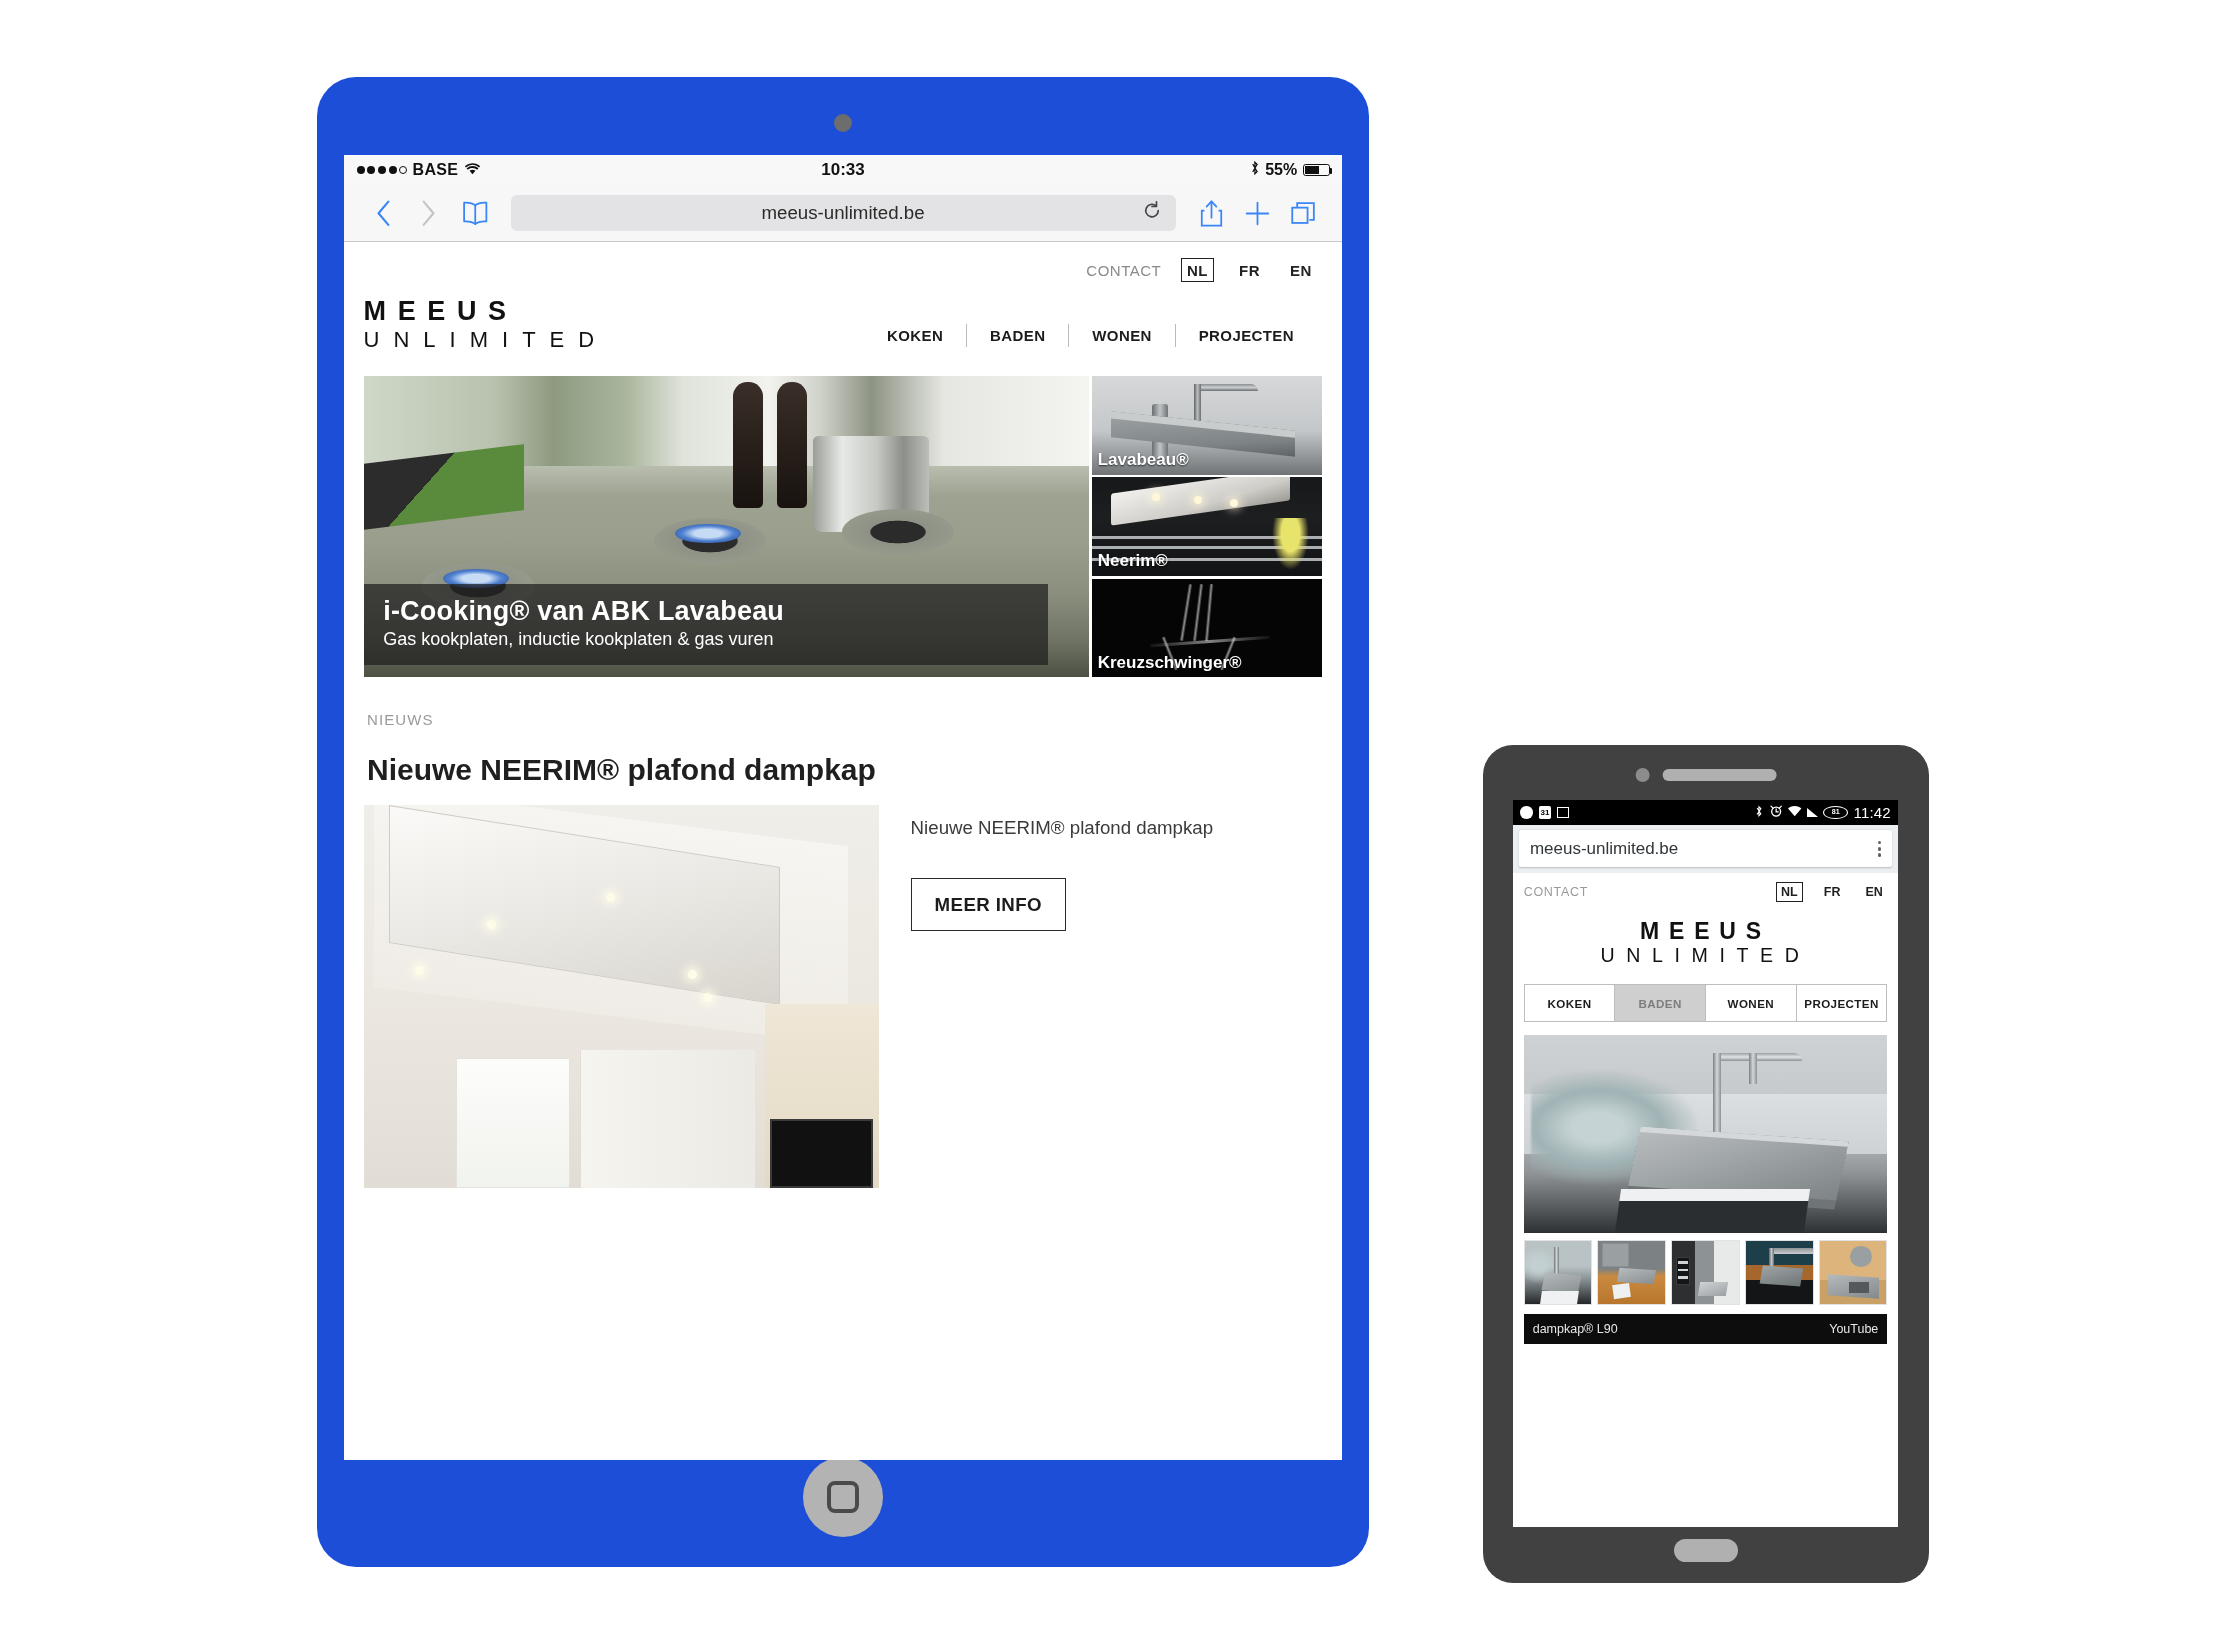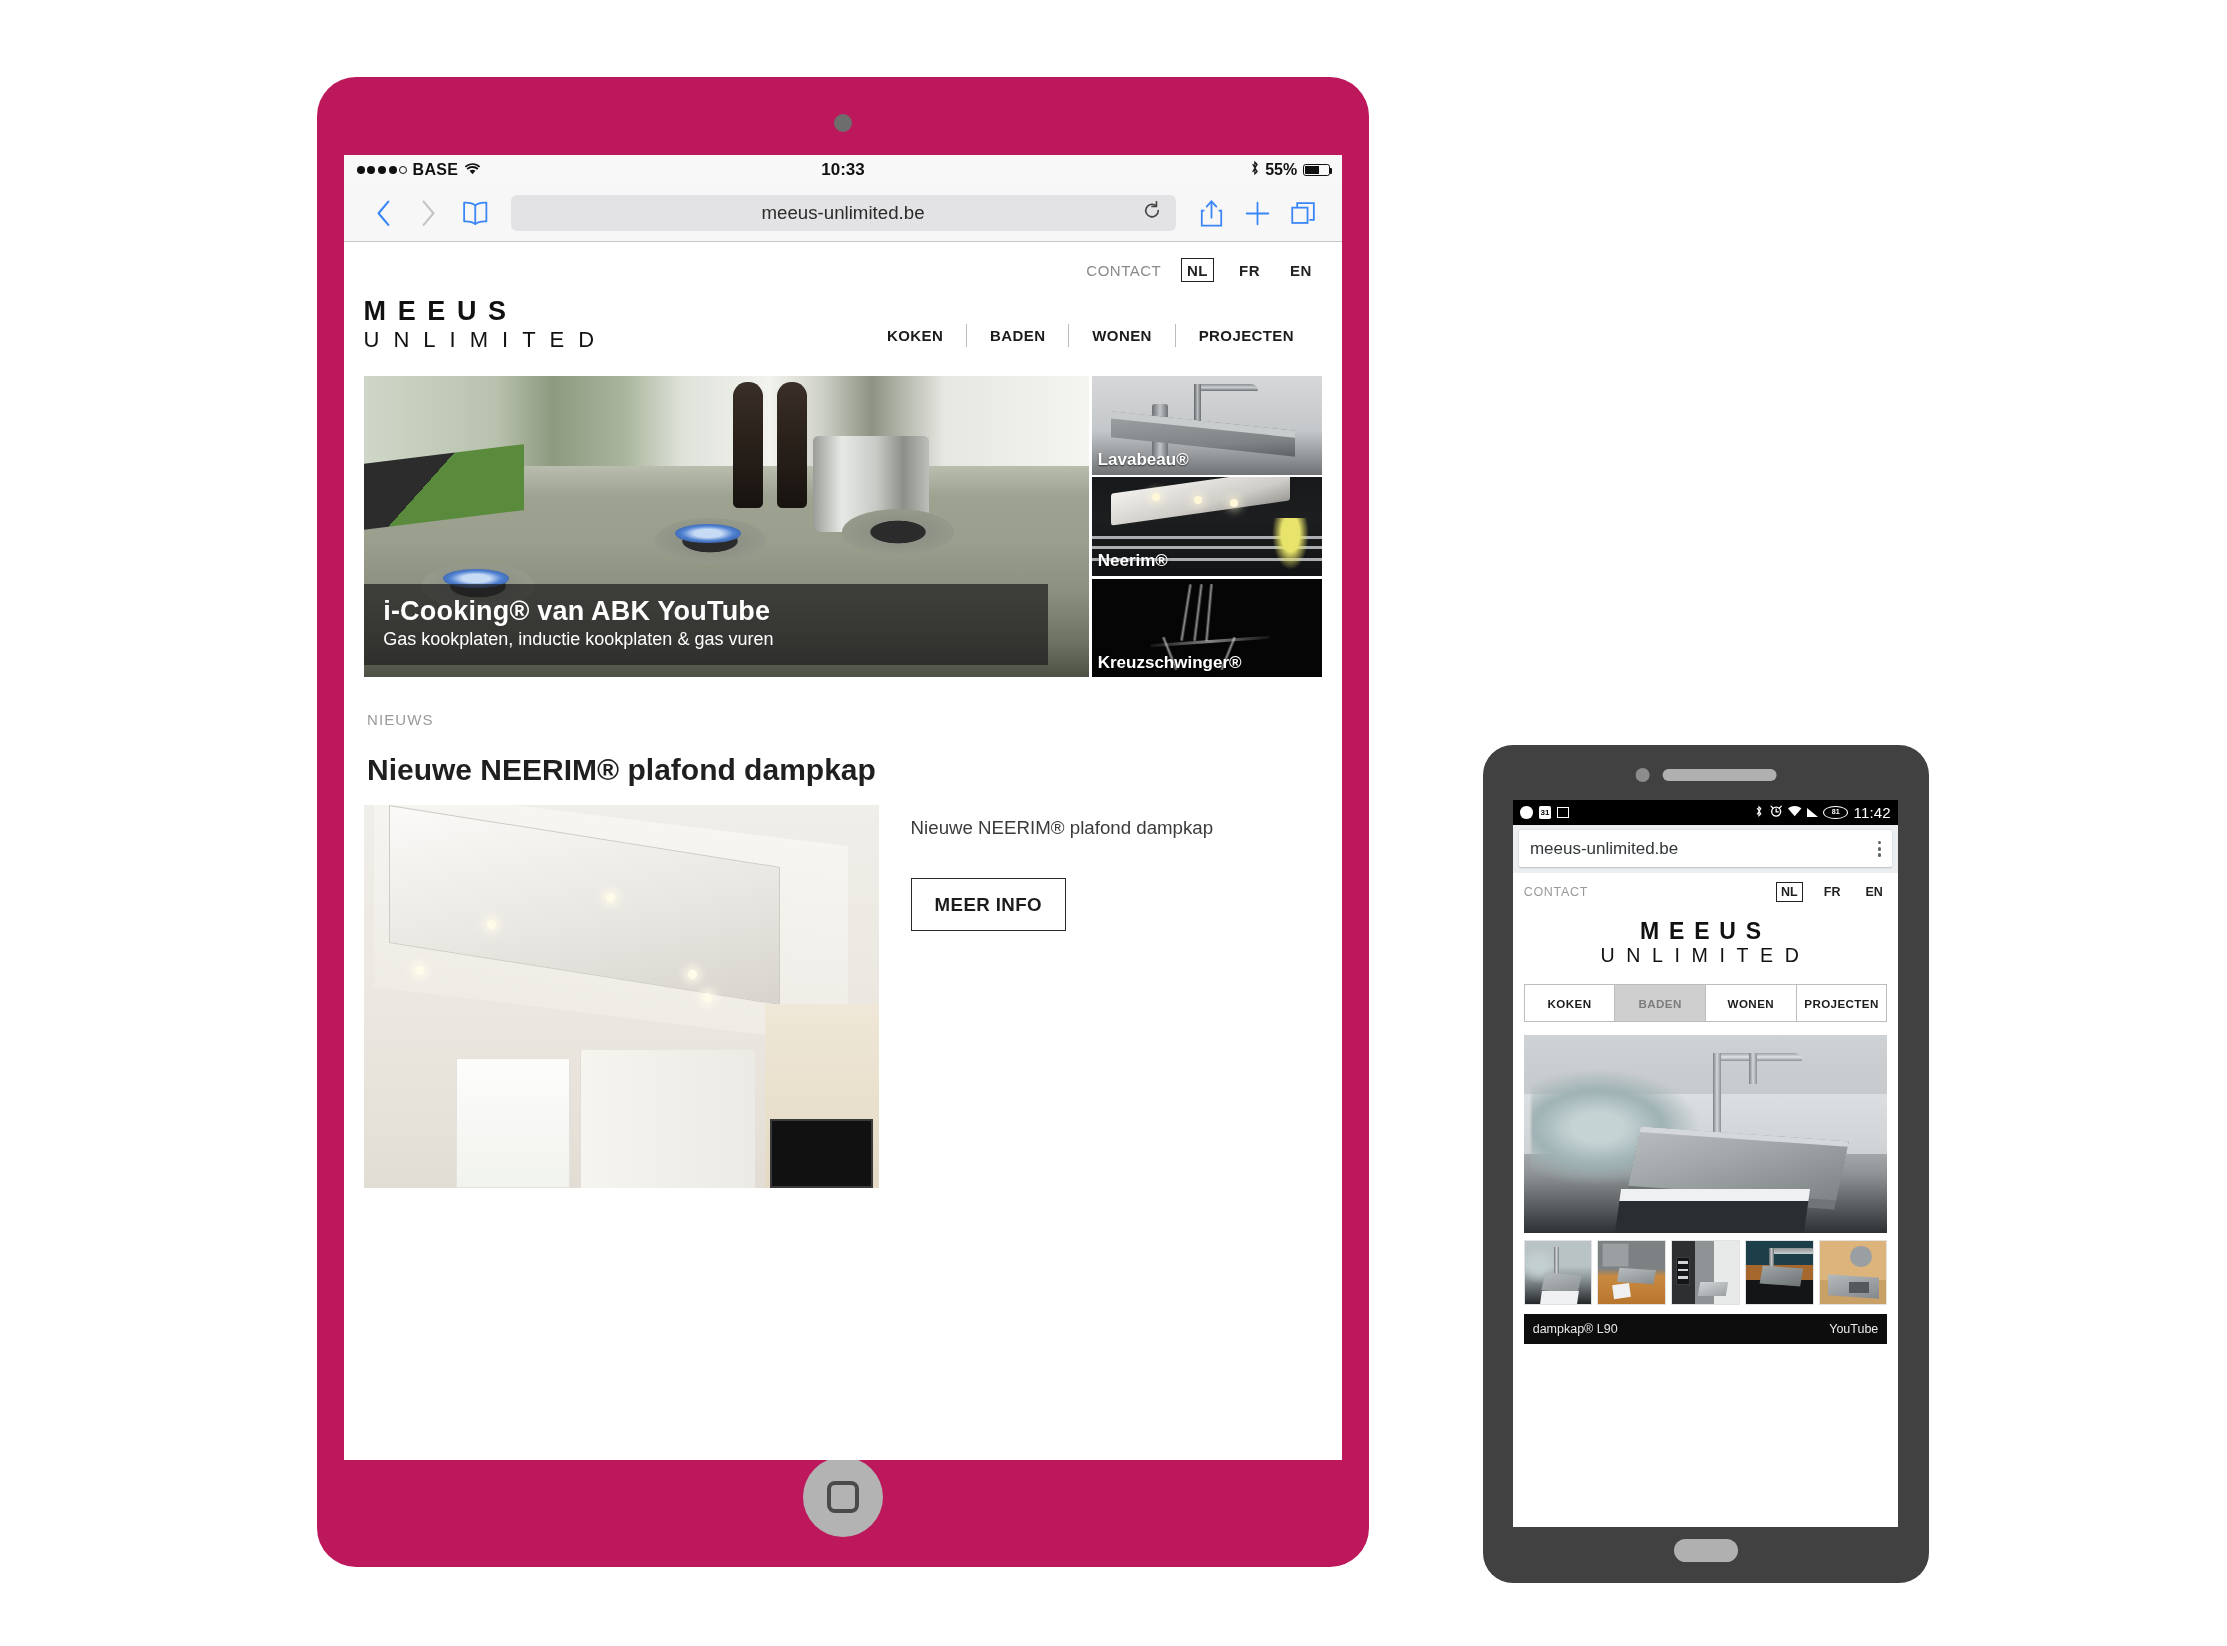"BASE" #tablet { background: #be185d -> #1d4ed8 }
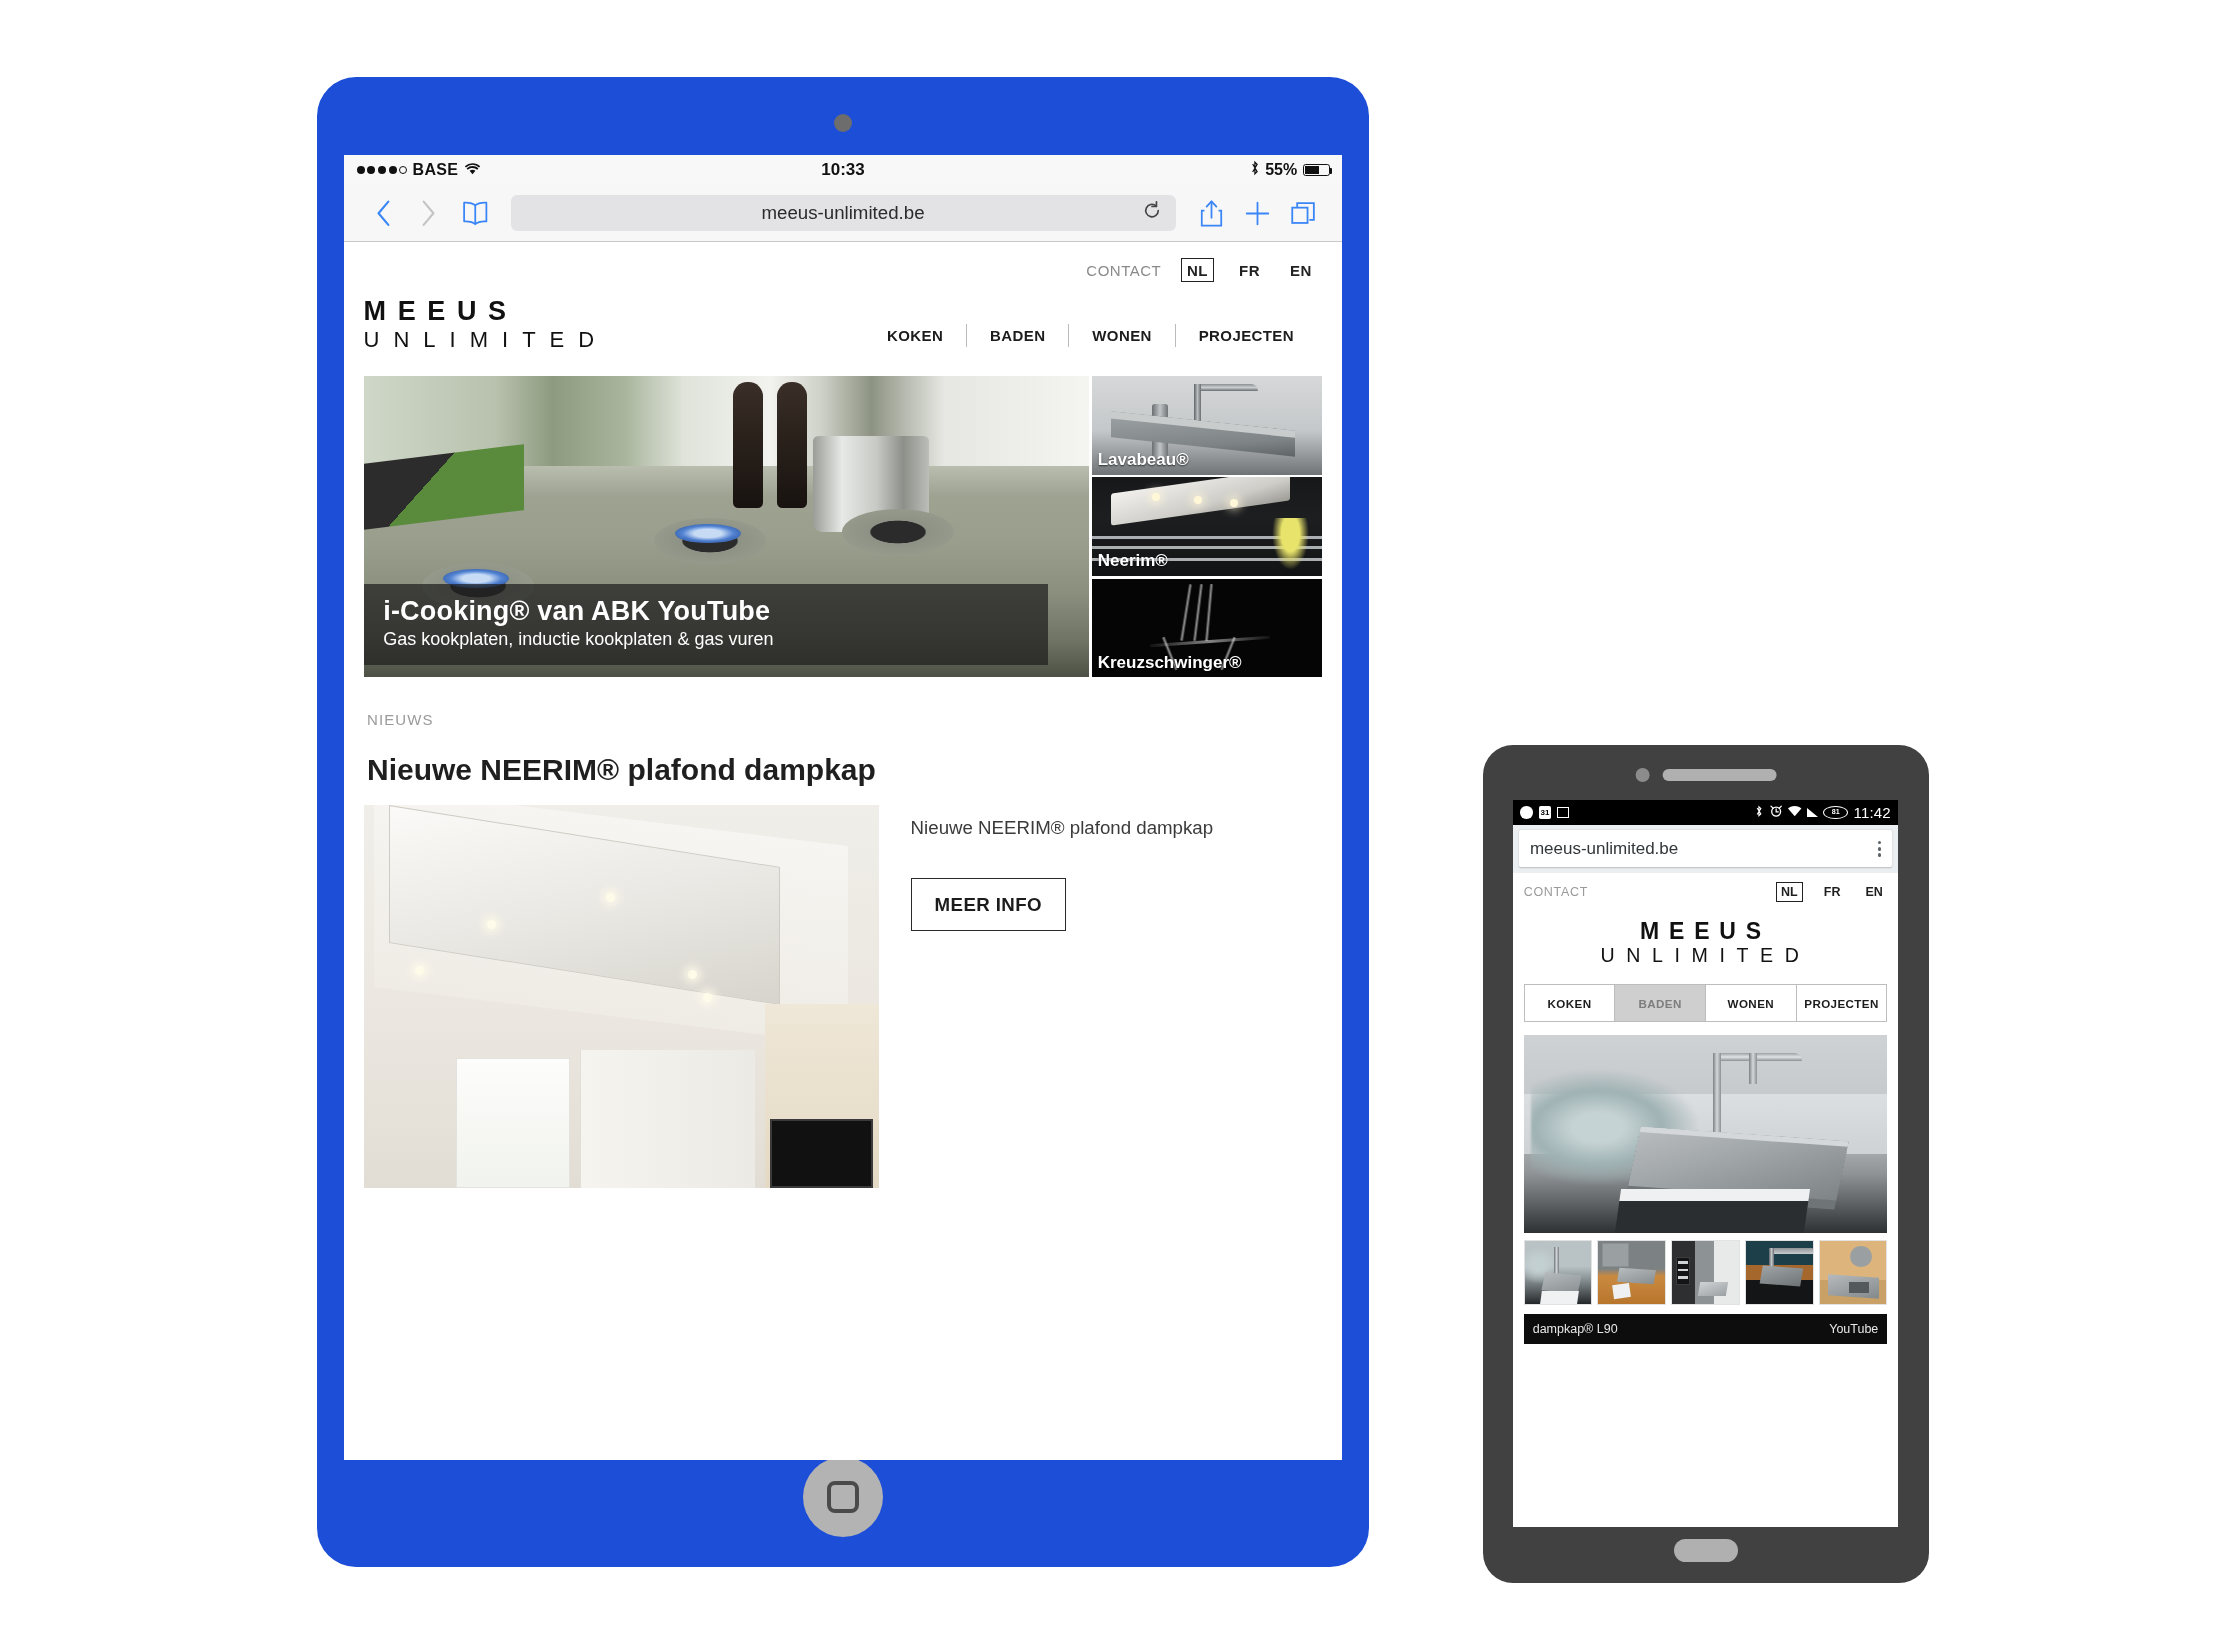"i-Cooking® van ABK YouTube" h2 { text: YouTube -> Lavabeau }
